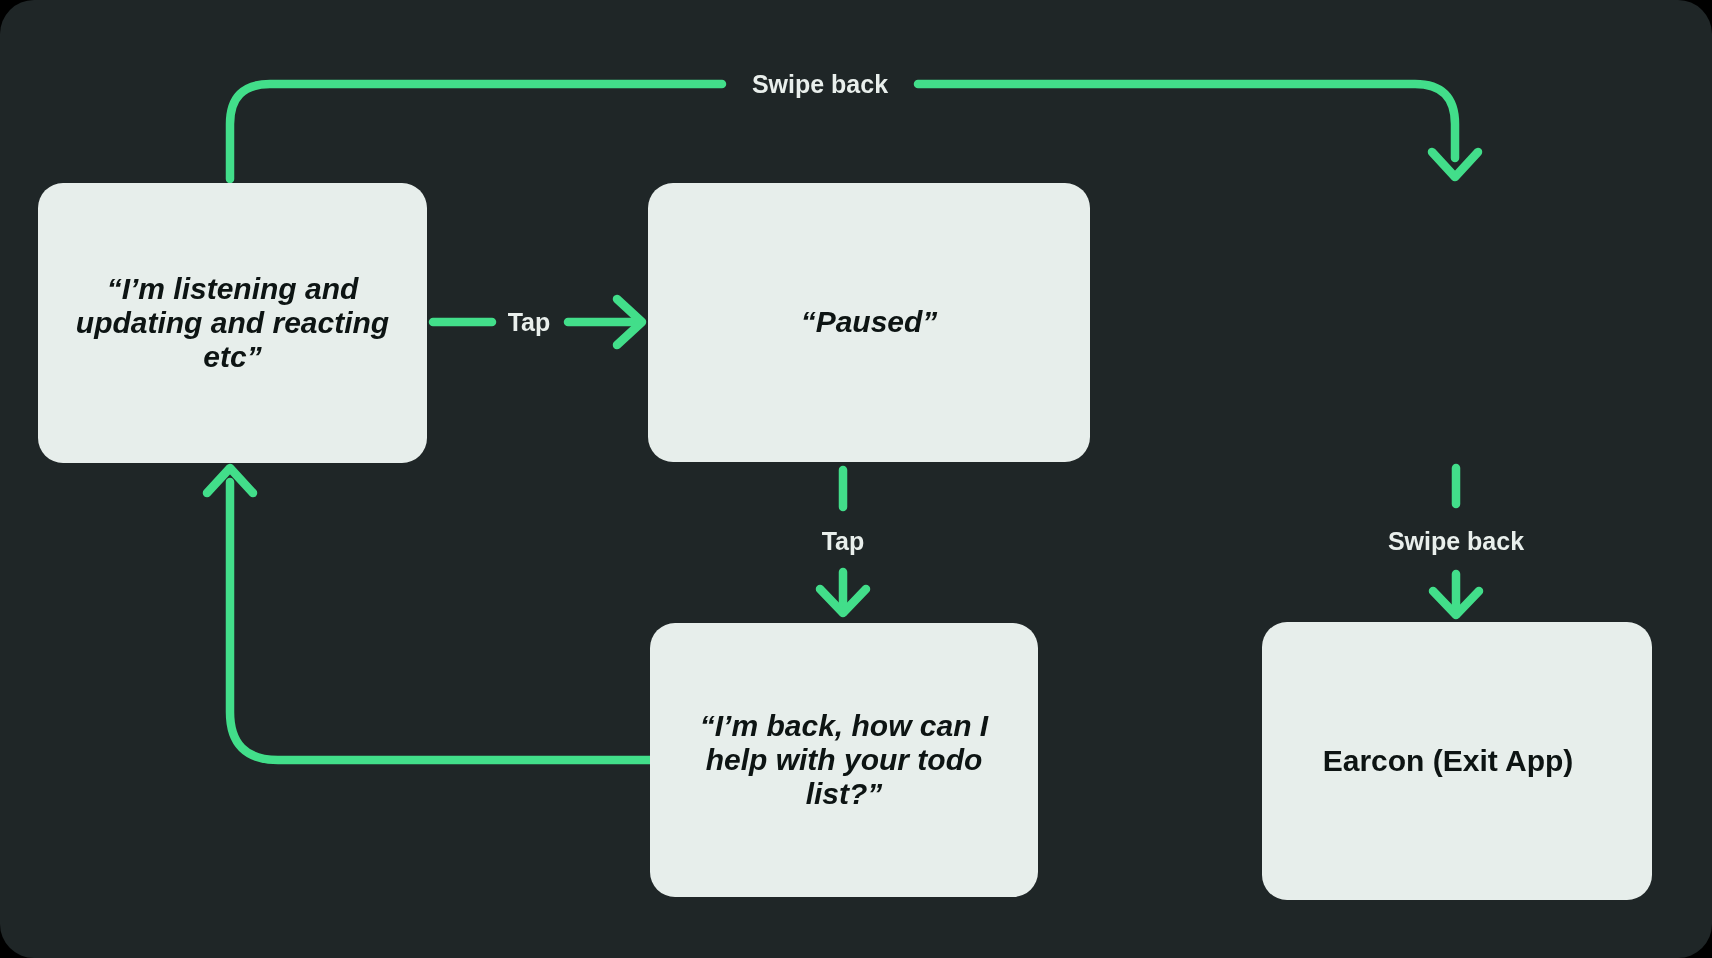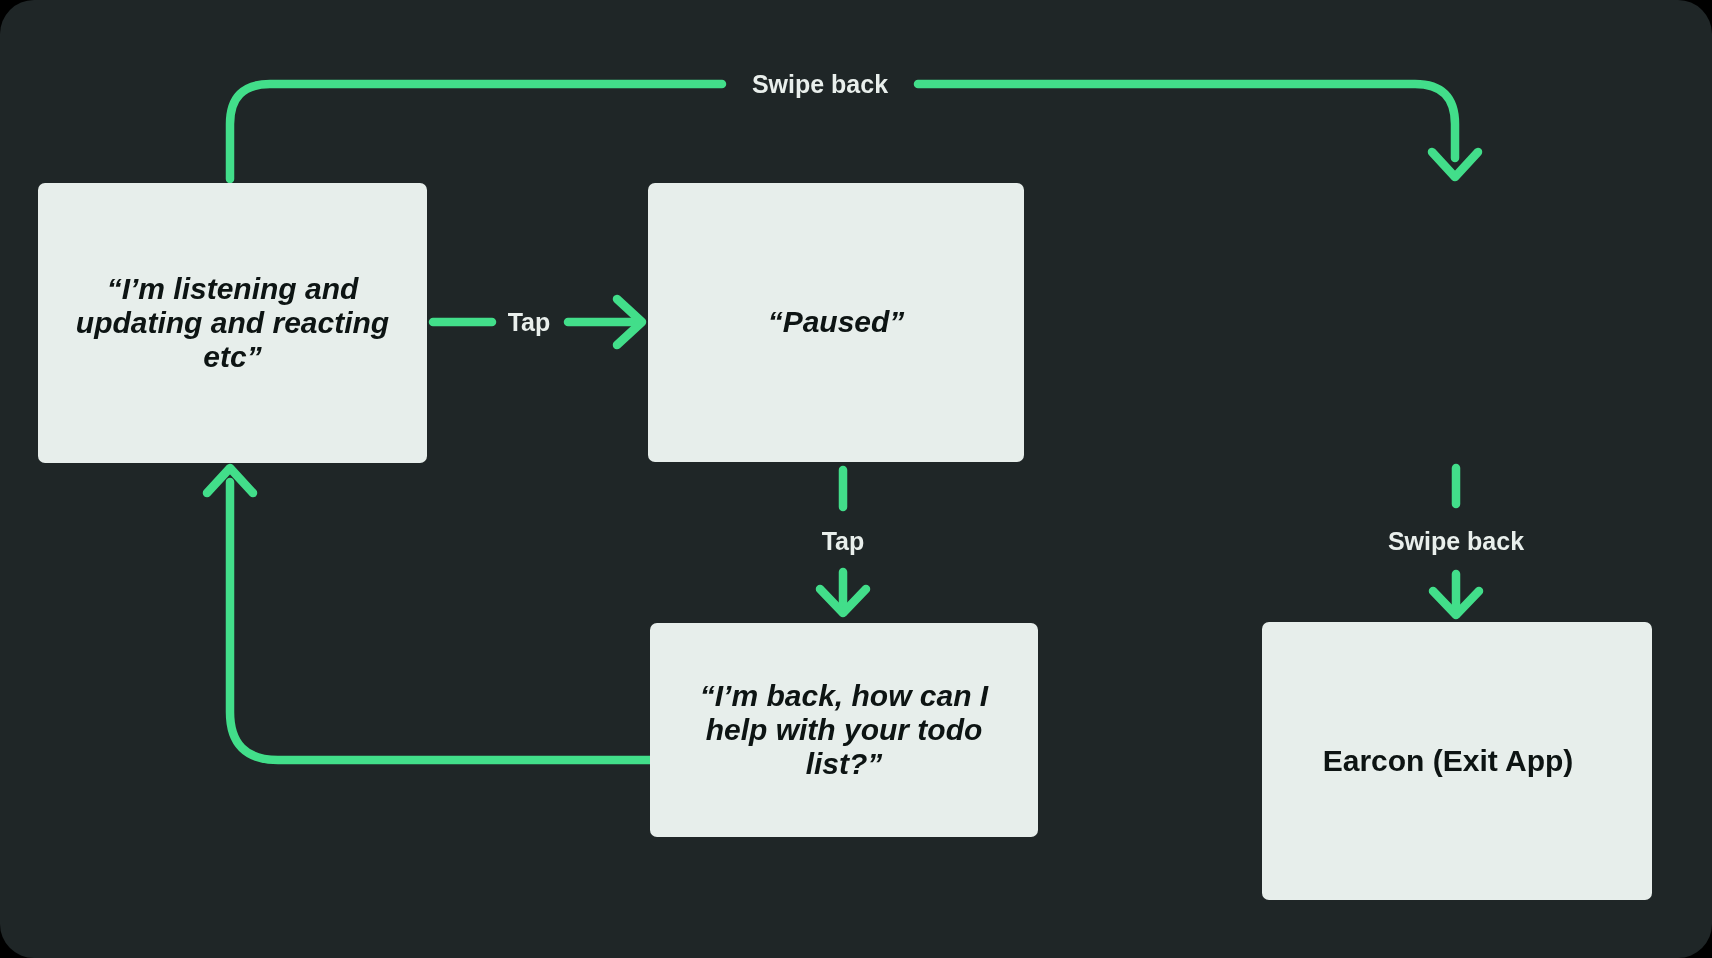"“I’m listening and" .node { border-radius: 7px -> 25px }
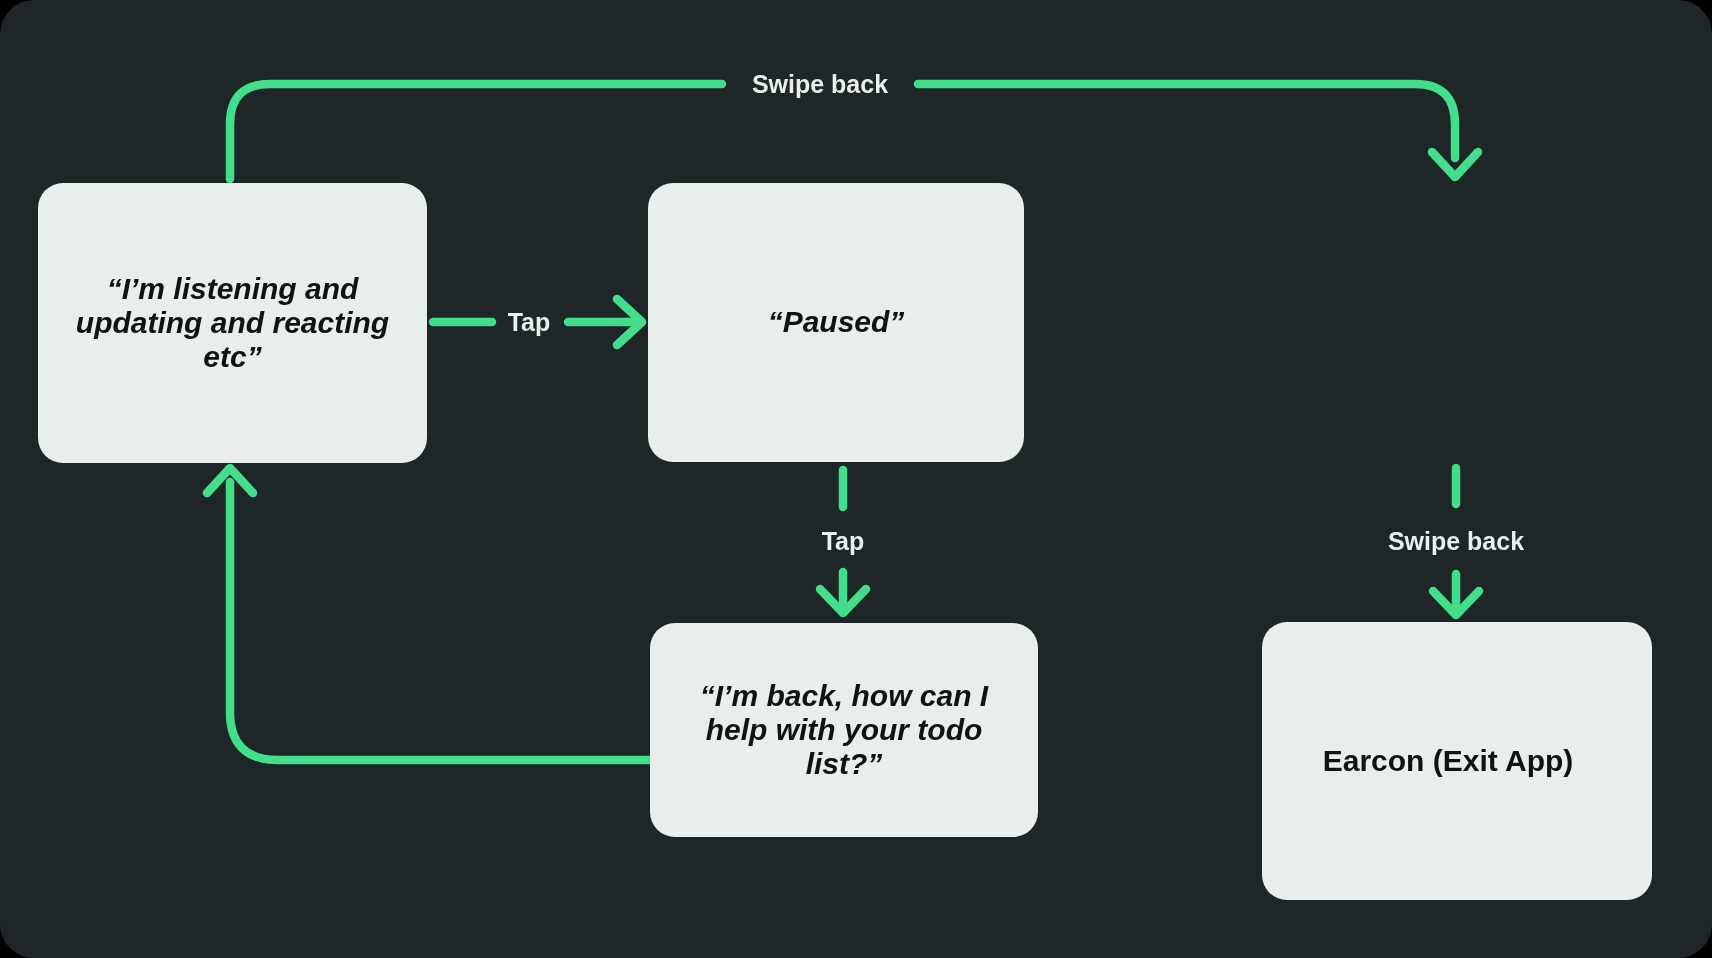"“Paused”" #node-paused { width: 376px -> 442px }
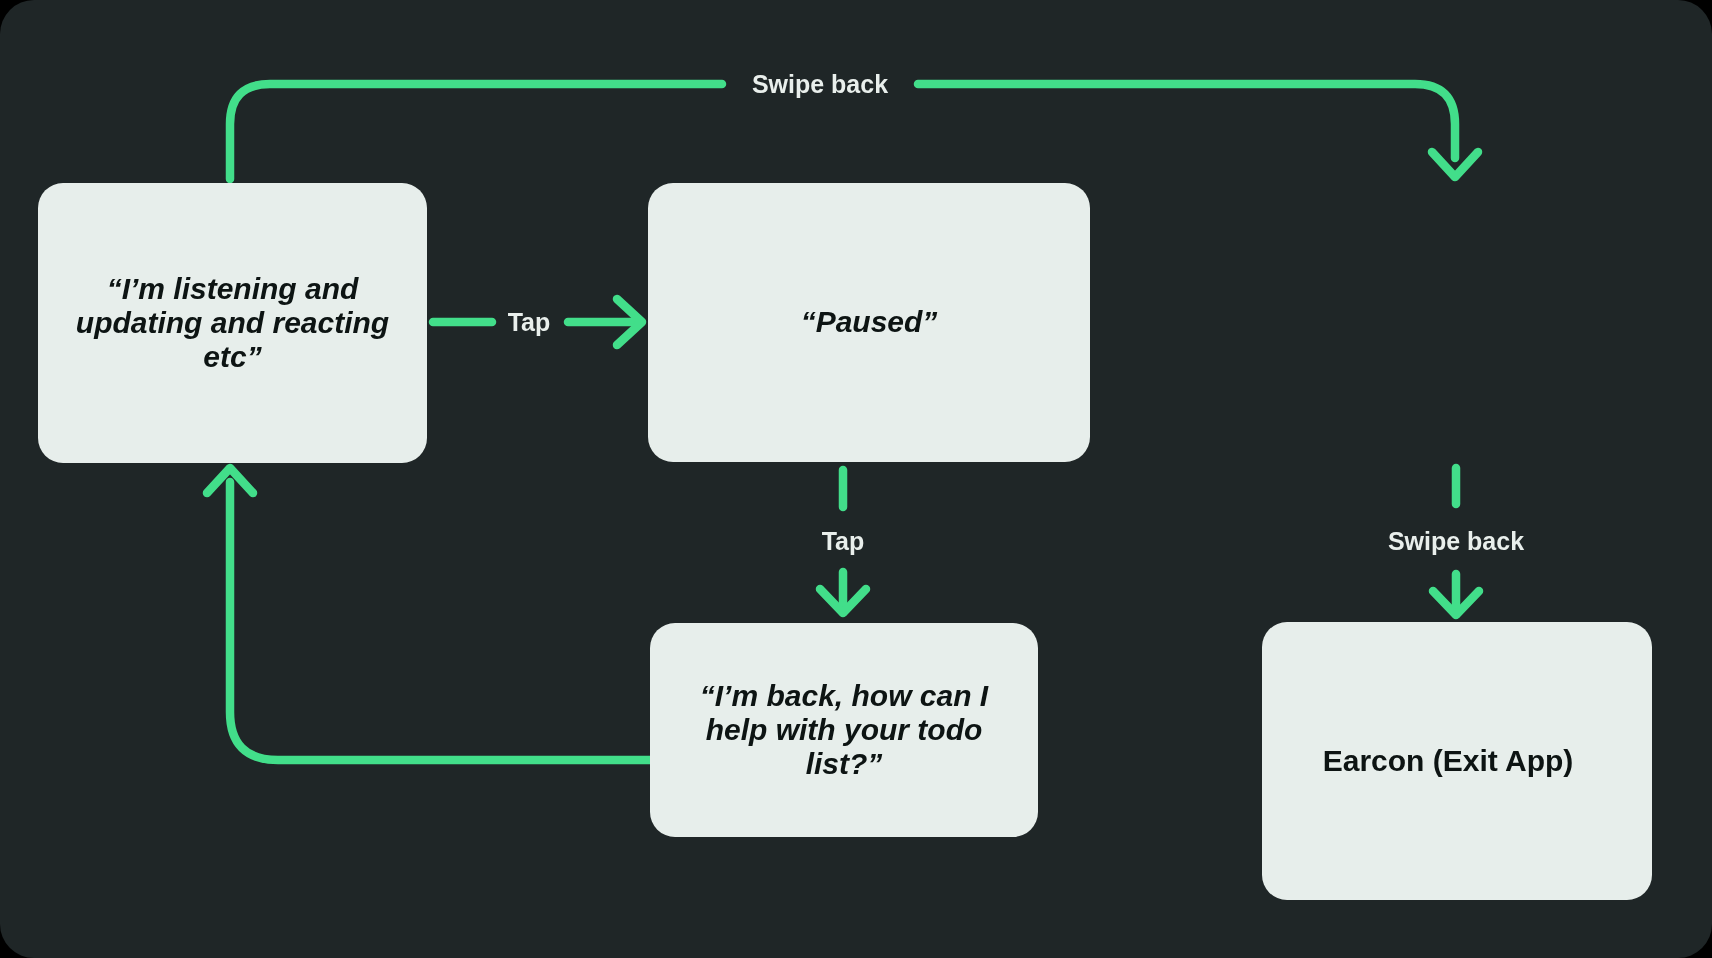"“I’m back, how can I" #node-back { height: 214px -> 274px }
